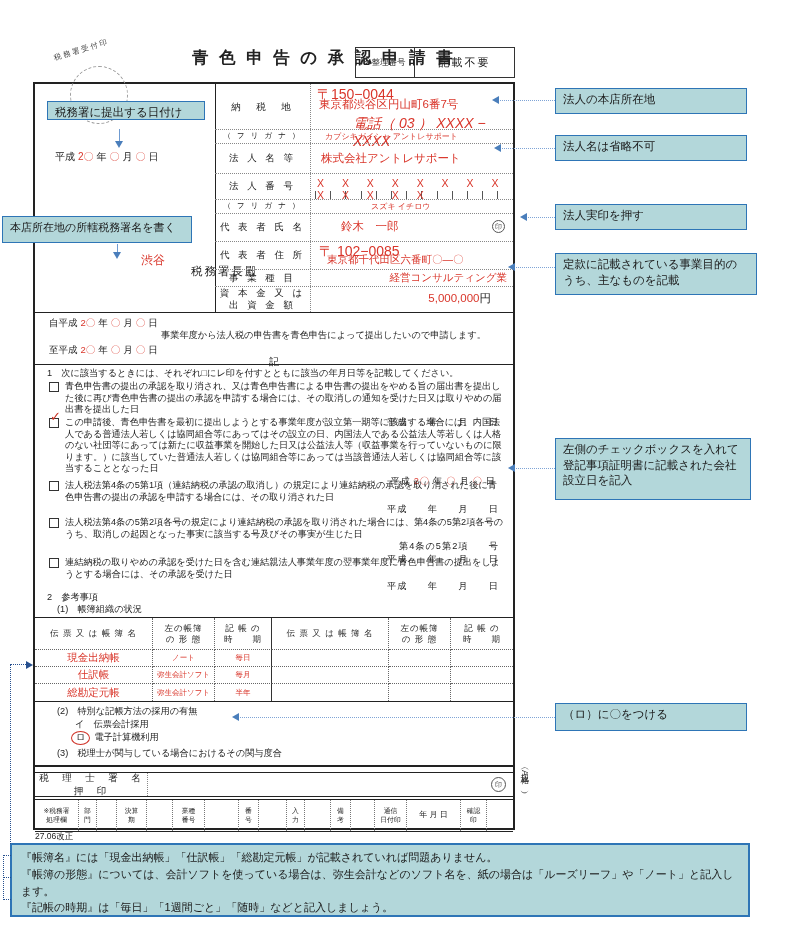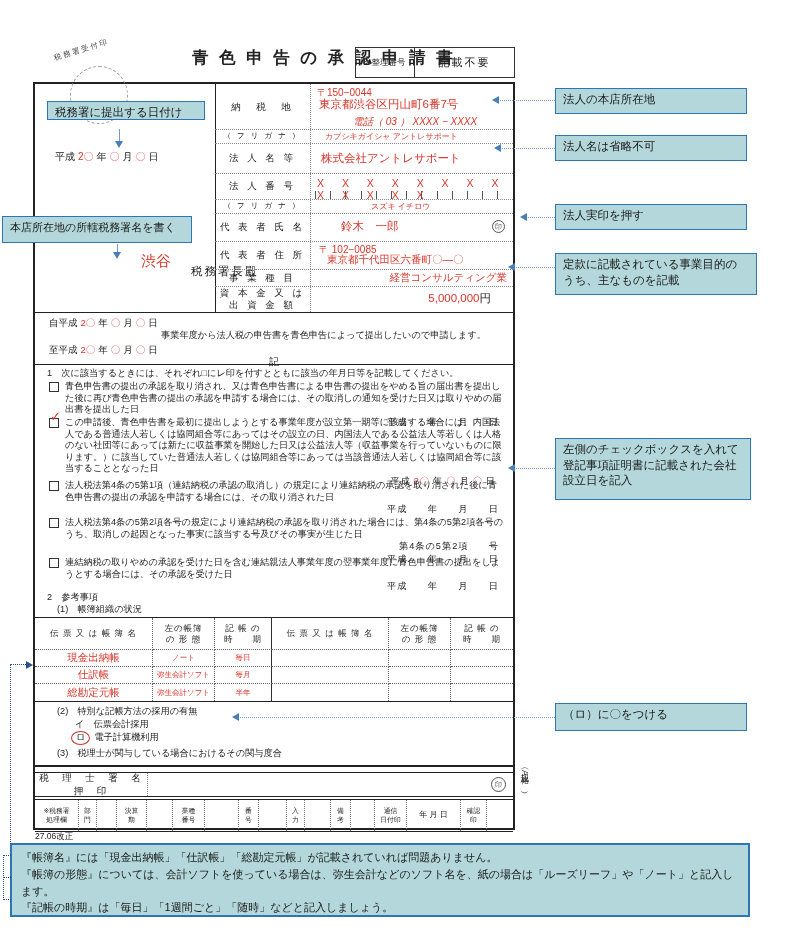"〒150−0044" .zip { font-size: 10px -> 14px }
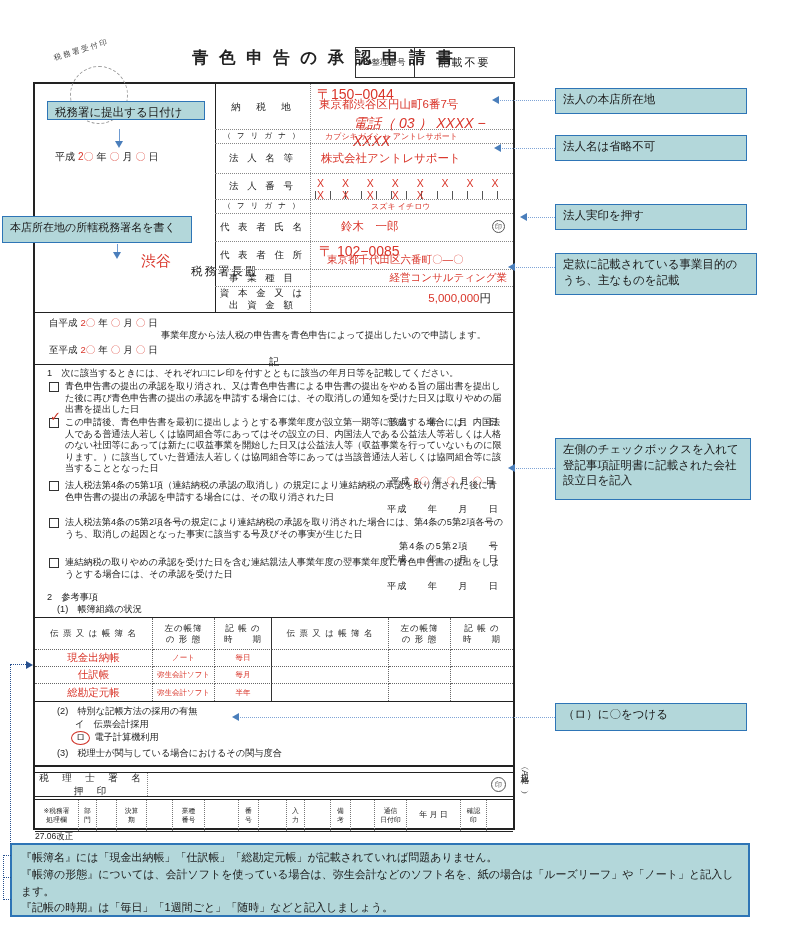"渋谷" div.abs { font-size: 15px -> 12px }
